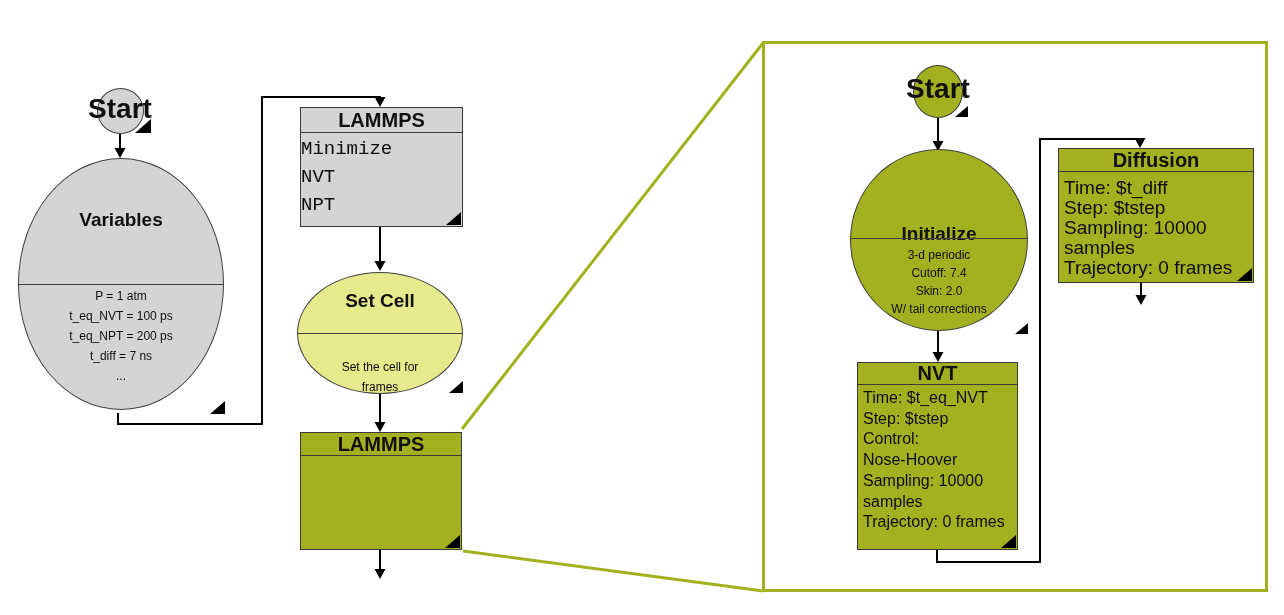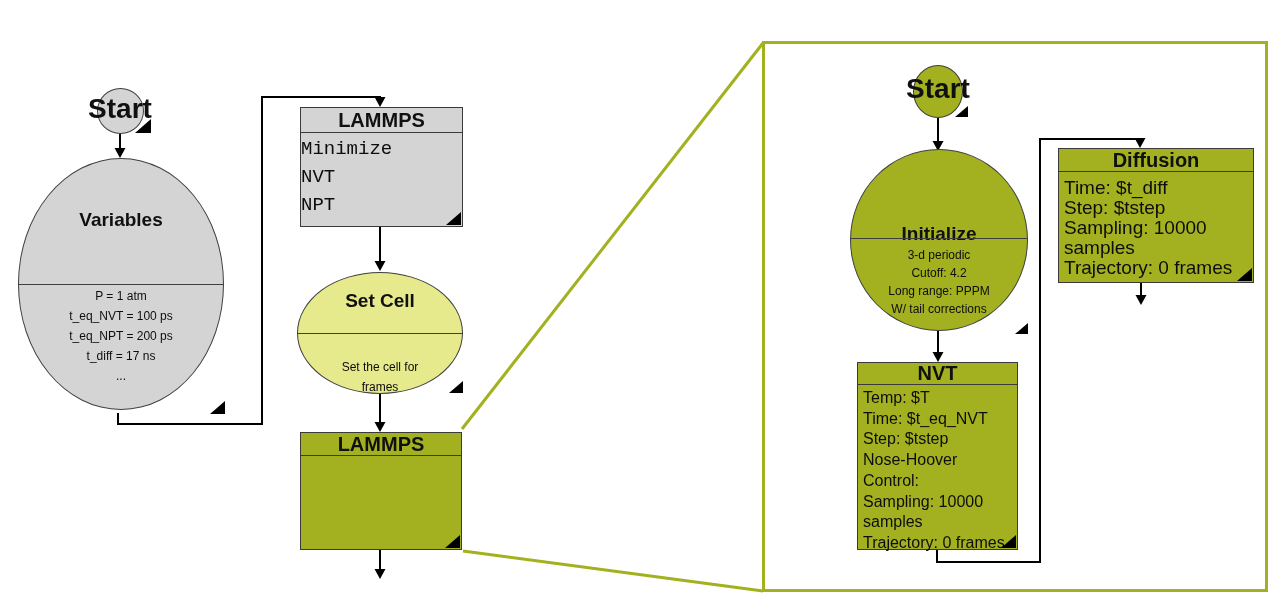"Cutoff: 4.2" div { text: 4.2 -> 7.4 }
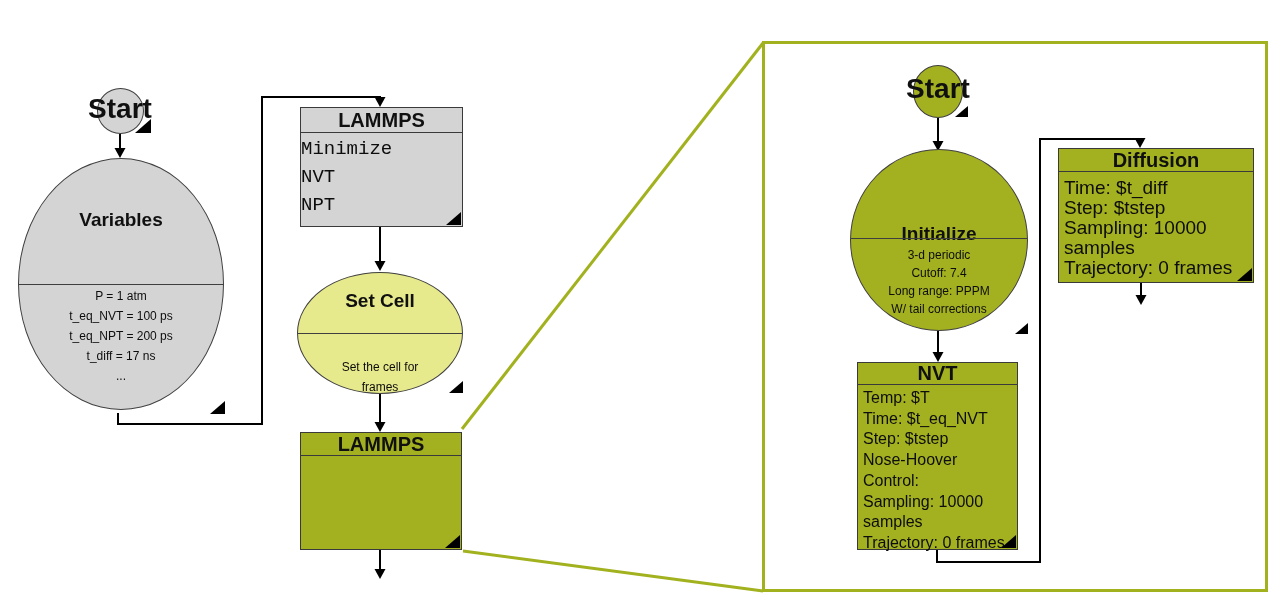"Skin: 2.0" div { html: none -> <div>Skin: 2.0</div> }
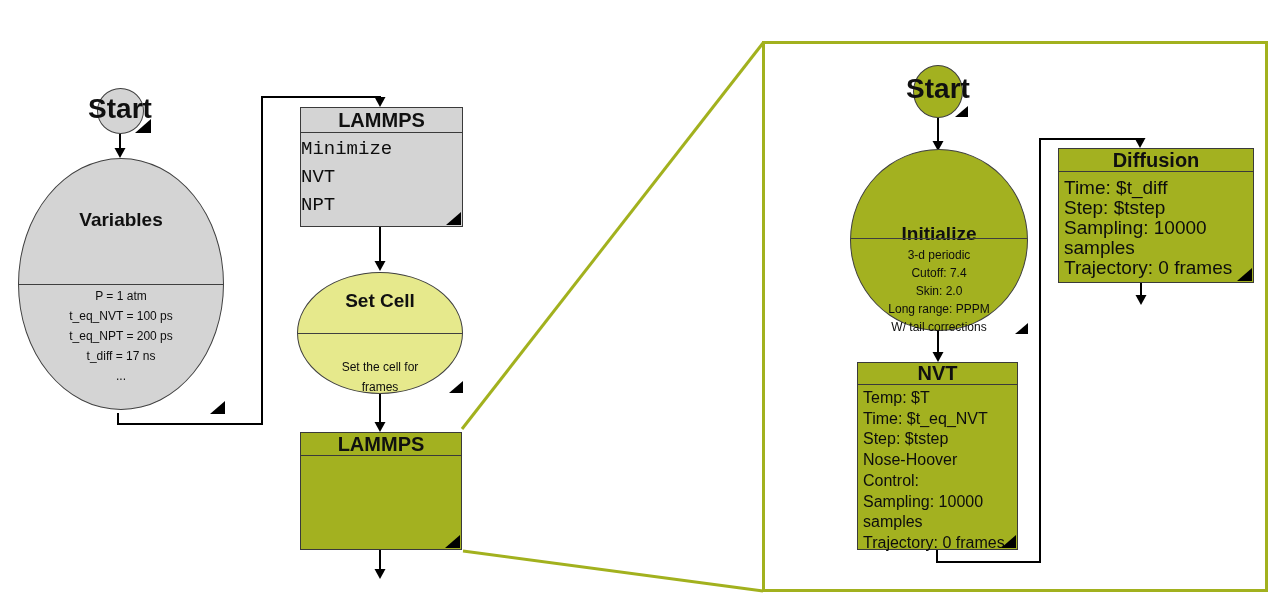"Long range: PPPM" div { html: <div>Long range: PPPM</div> -> none }
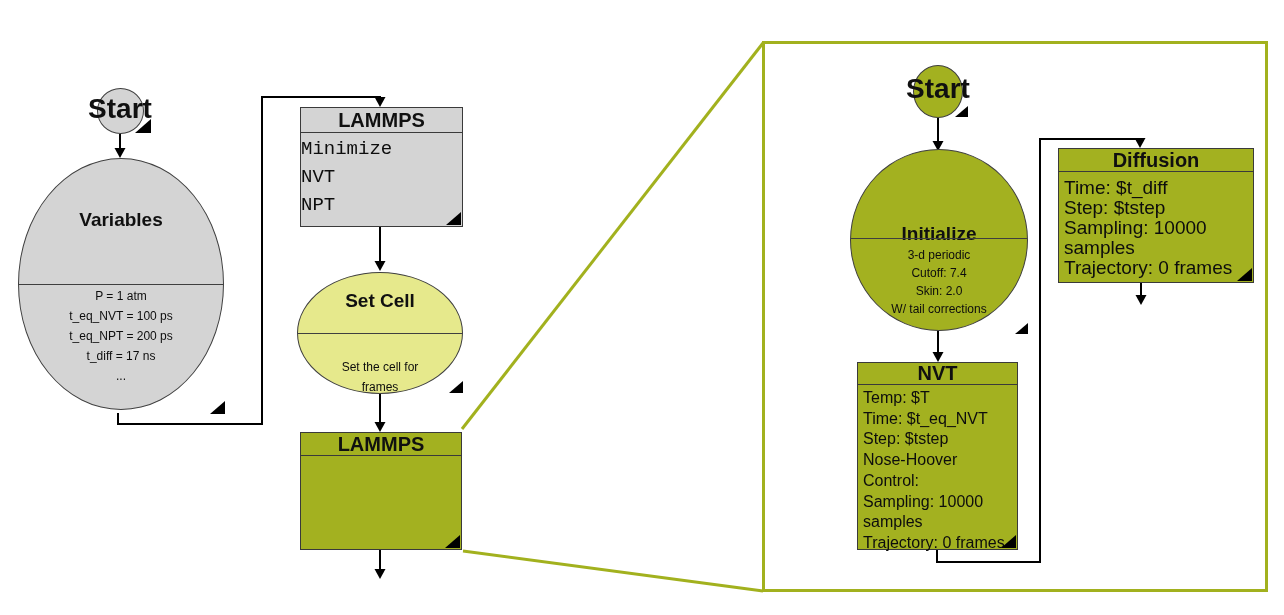"t_diff = 17 ns" div { text: 17 -> 7 }
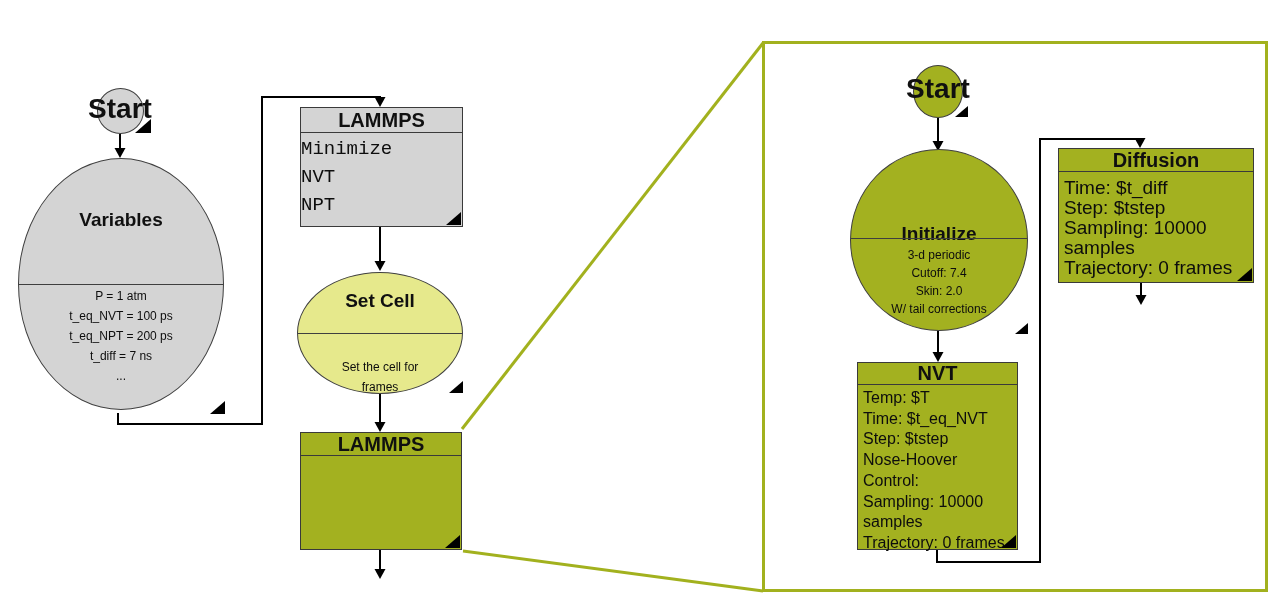"Temp: $T" div { html: <div>Temp: $T</div> -> none }
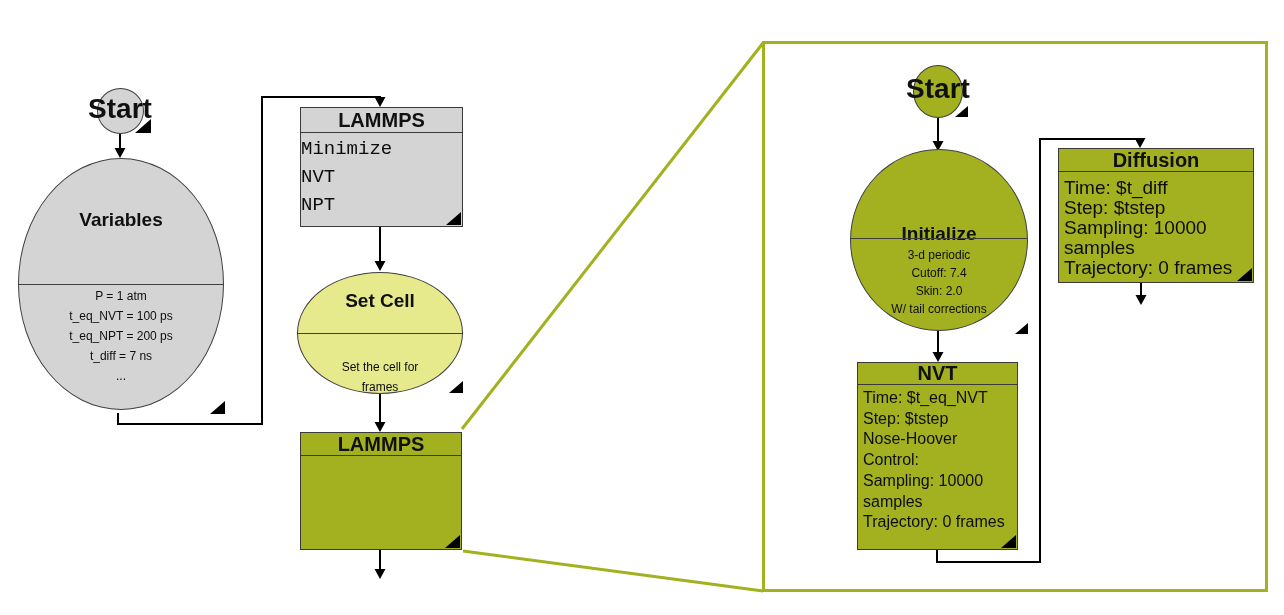"Nose-Hoover" div { order: before "Control:" -> after "Control:" }
